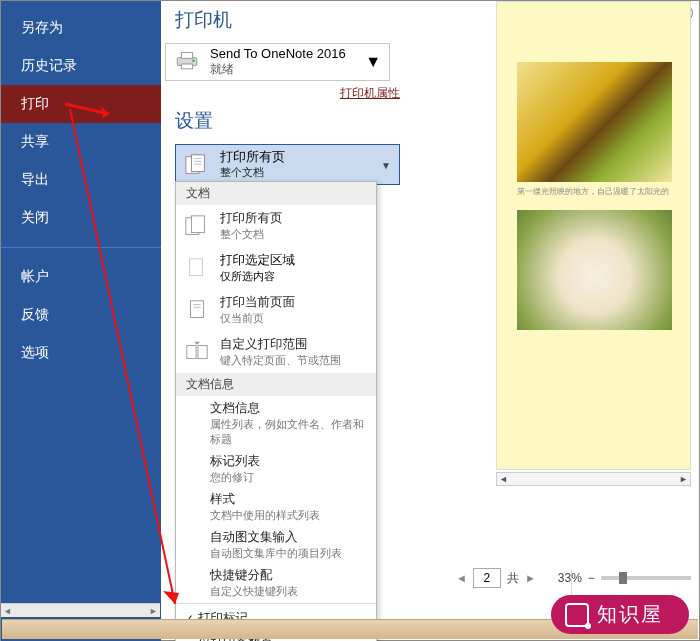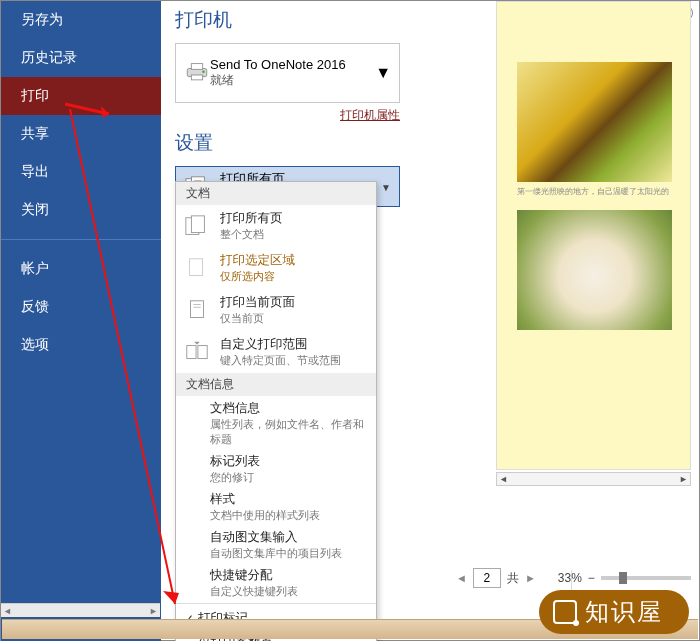"另存为" .sidebar { padding-top: 0 -> 8px }
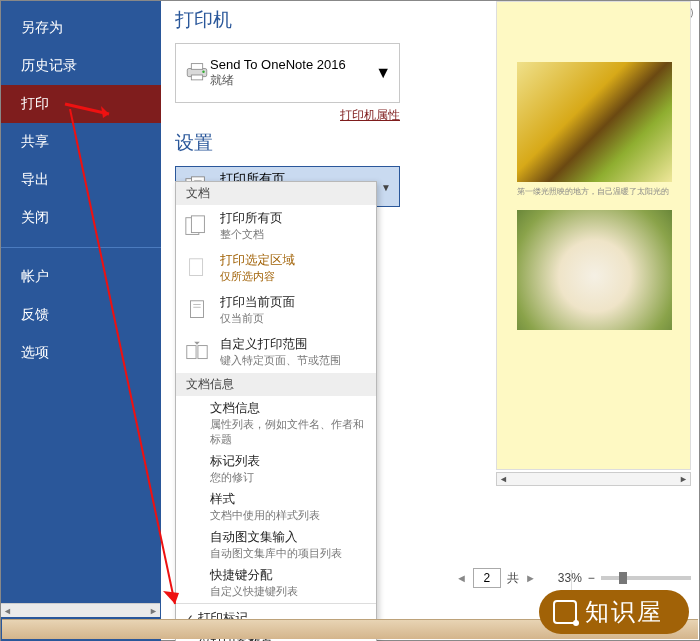"Send To OneNote 2016" .printer-box { gap: none -> 10px; margin: 4px 14px -> 4px 4px; padding: 13px 8px -> 2px 8px }
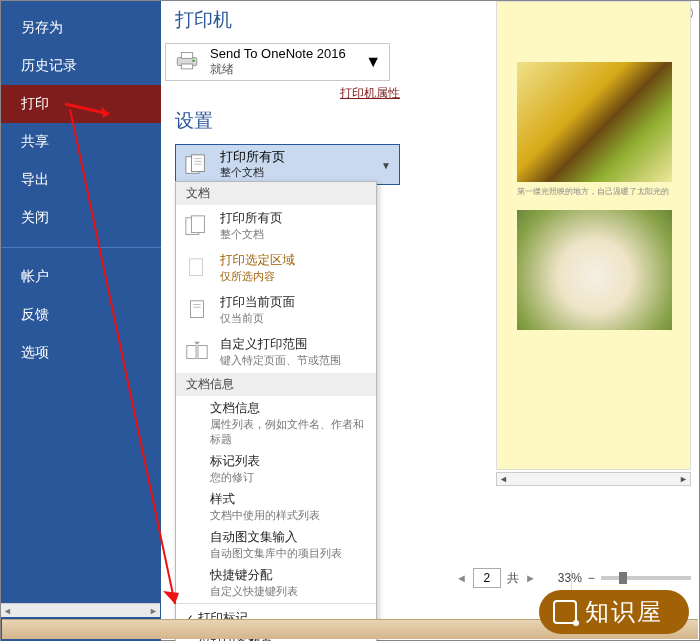"打印选定区域" .dd-item.disabled .dd-title, .dd-item.disabled .dd-sub { color: #a16207 -> #000000 }
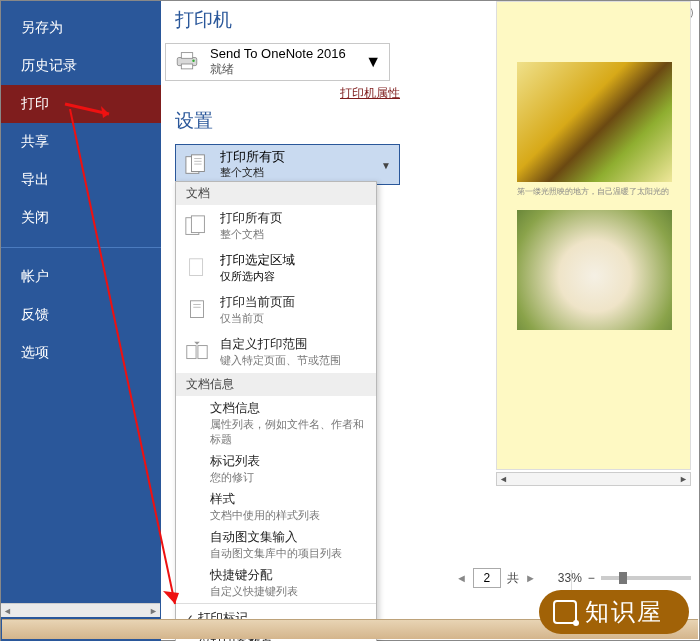"知识屋" .logo-badge { background: #a16207 -> #be185d; font-size: 24px -> 20px }
